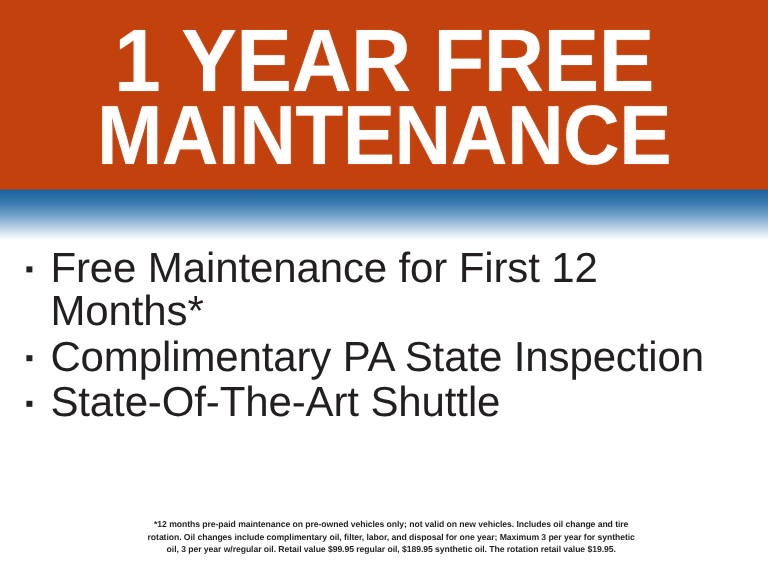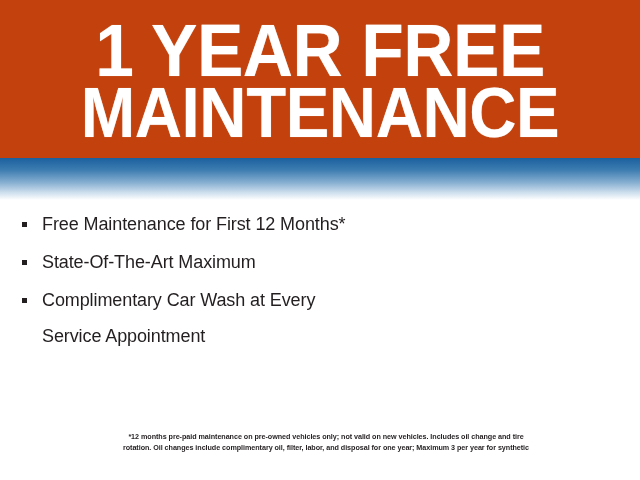"Free Maintenance for First 12" .bullet-text { font-size: 18px -> 35px }
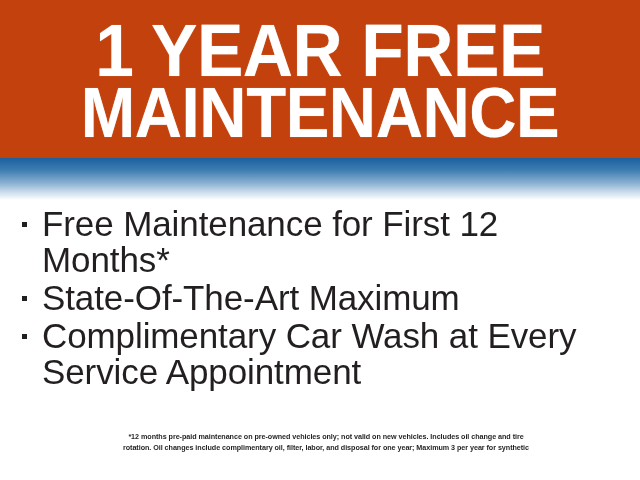"Complimentary PA State Inspection" div.bullet-row { html: none -> <div> <div> <i></i> </div> <div>Complimentary PA State Inspection</div> </div> }
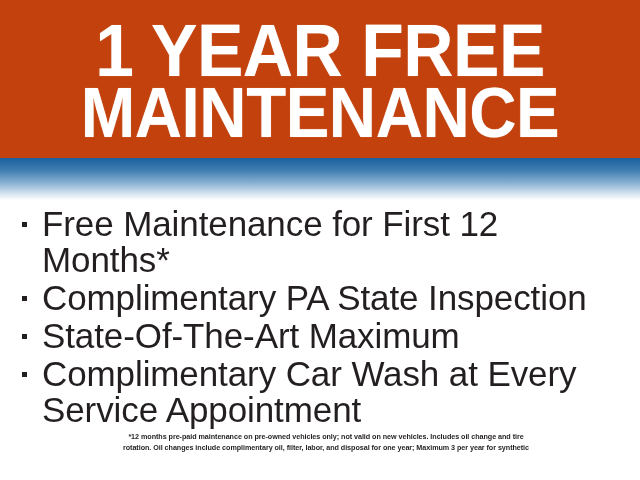"State-Of-The-Art Maximum" div.bullet-text { text: Maximum -> Shuttle }
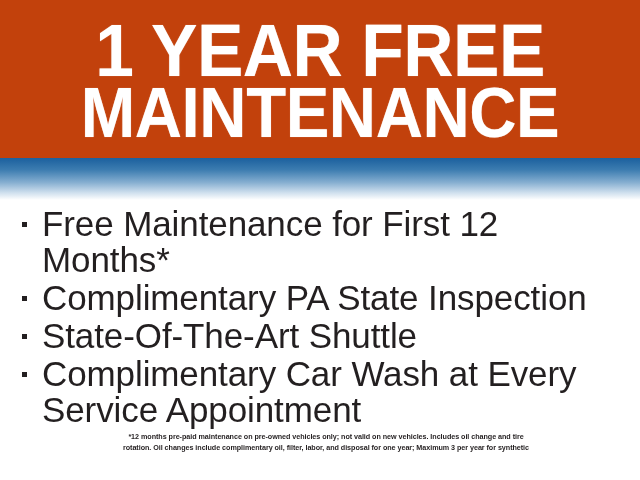"Complimentary Car Wash at Every" div.bullet-row { html: <div> <div> <i></i> </div> <div>Complimentary Car Wash at Every Service Appointment</div> </div> -> none }
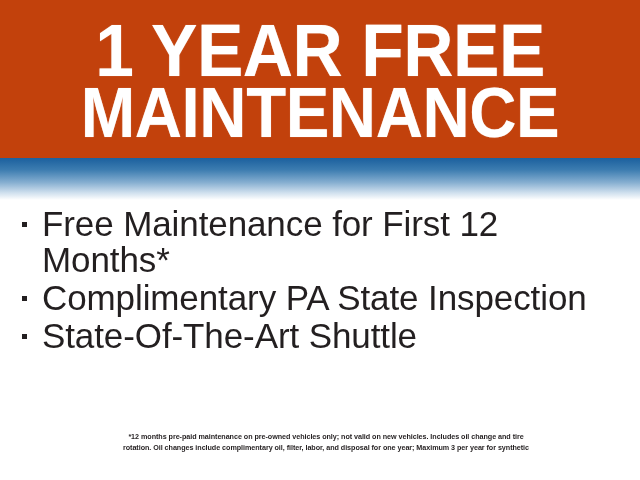"oil, 3 per year w/regular" span { html: none -> <span>oil, 3 per year w/regular oil. Retail value $99.95 regular oil, $189.95 synthetic oil. The rotation retail value $19.95.</span> }
